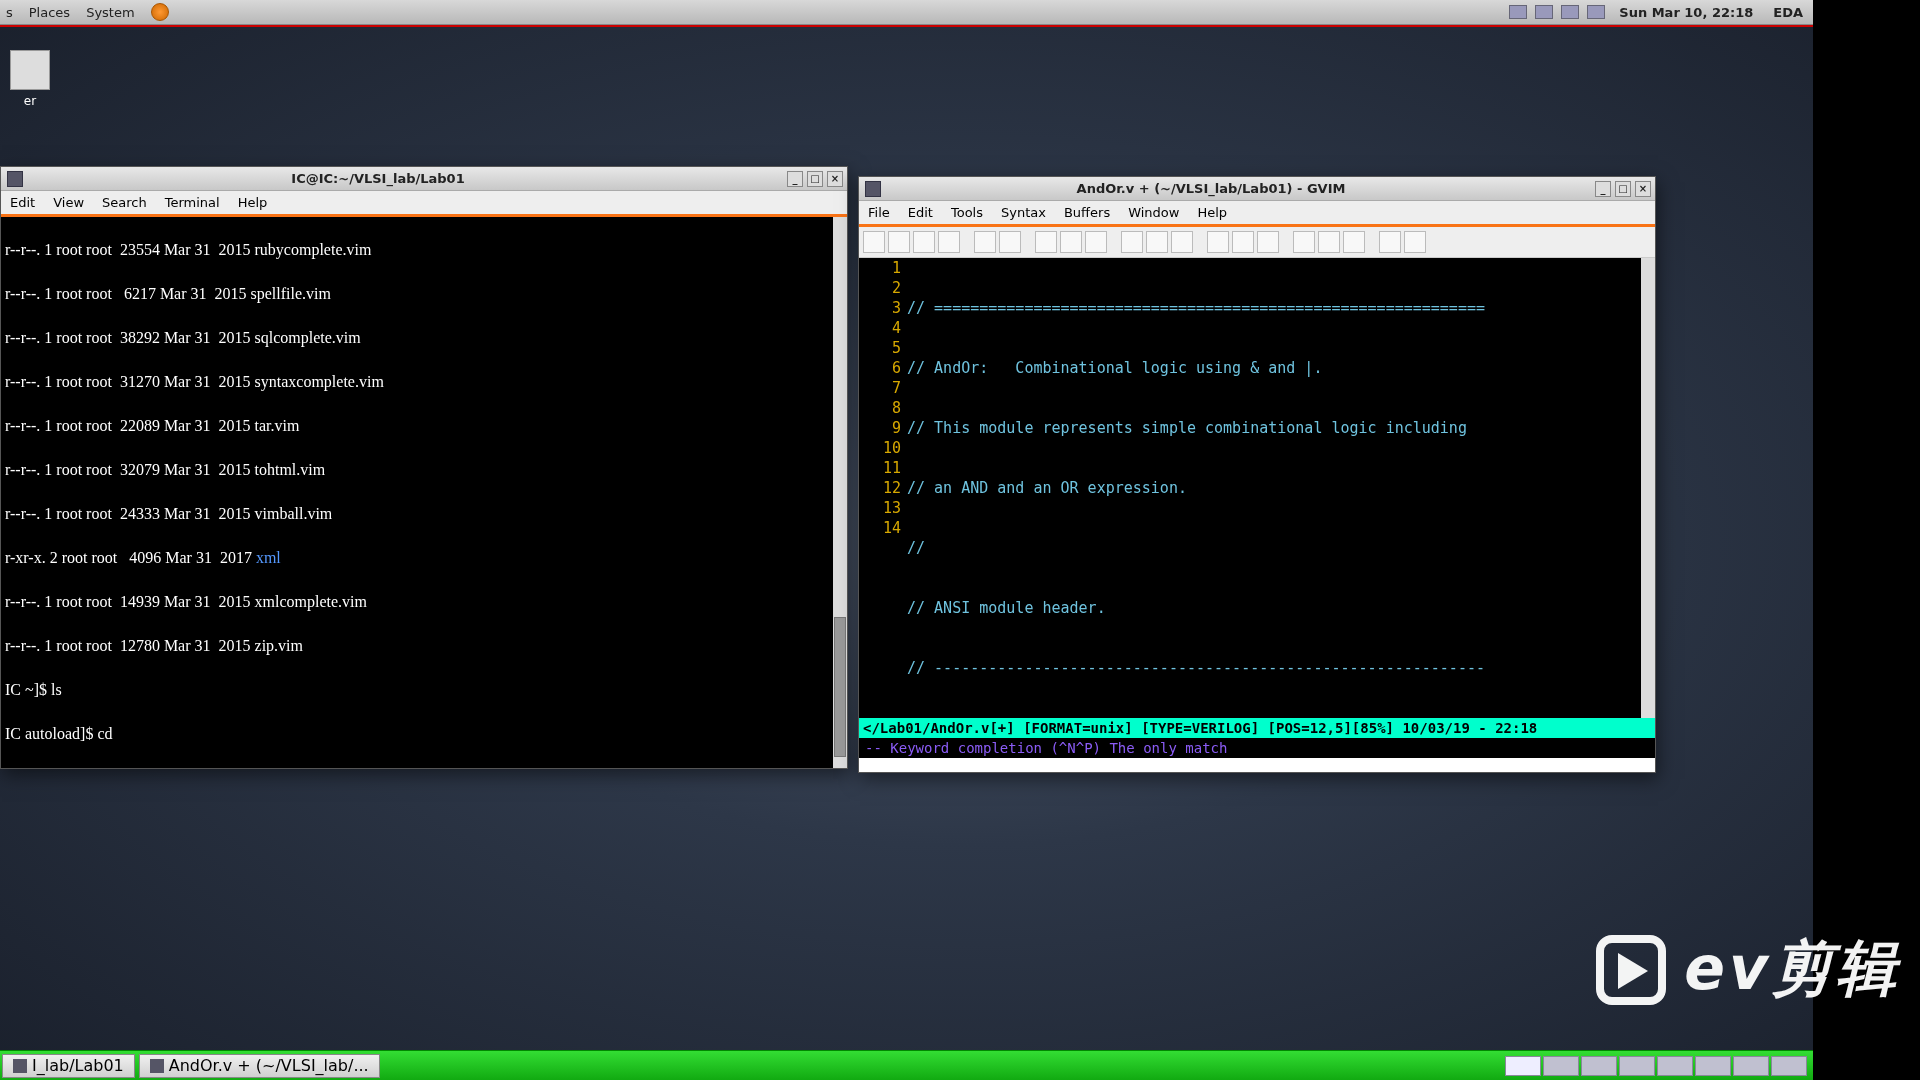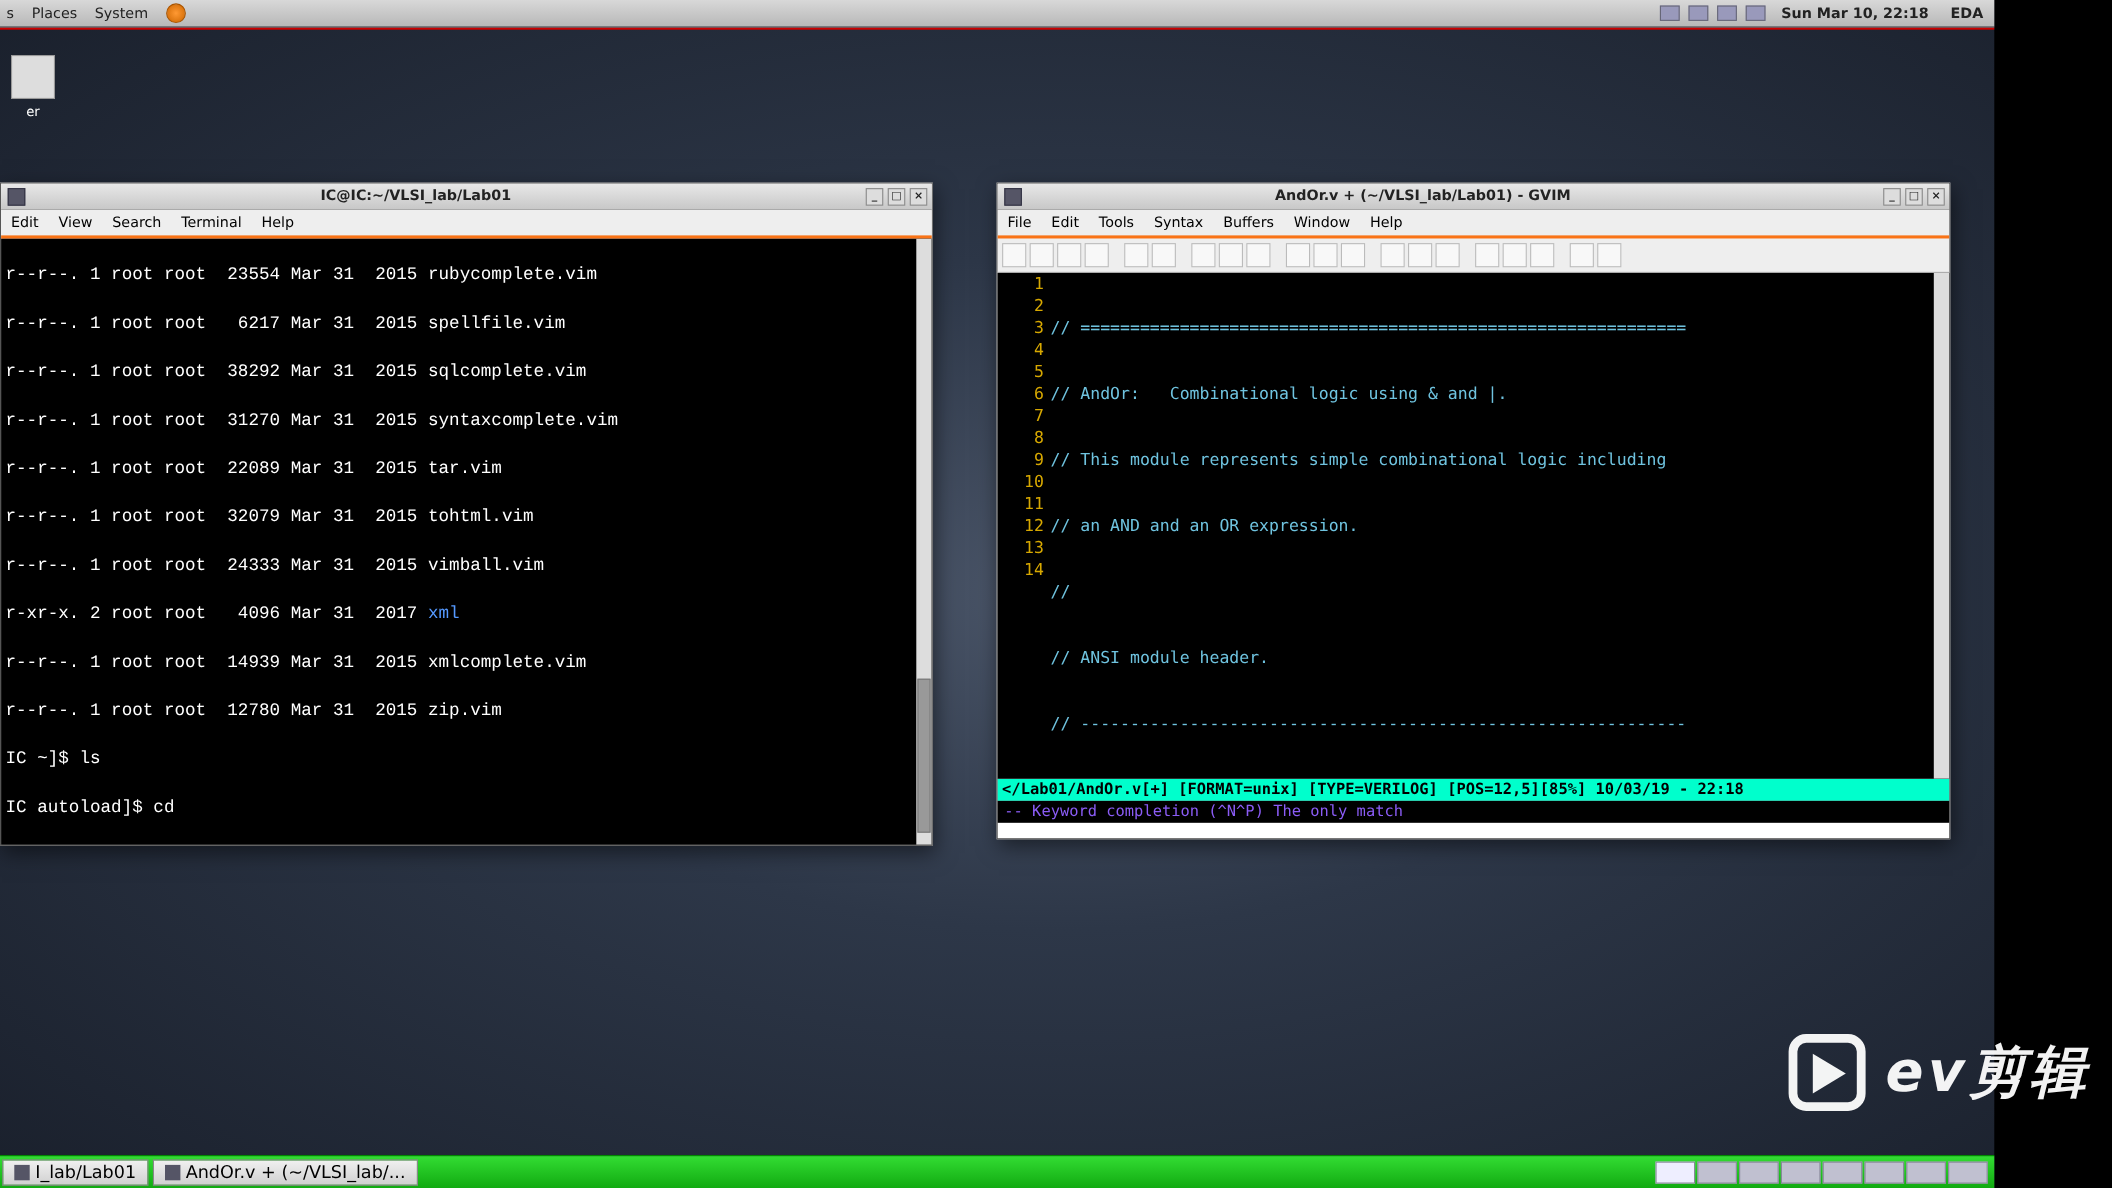"AndOr.v + (~/VLSI_lab/Lab01) - GVIM" div.window { margin-left: 48px -> none; top: 166px -> 176px; width: 867px -> 798px }
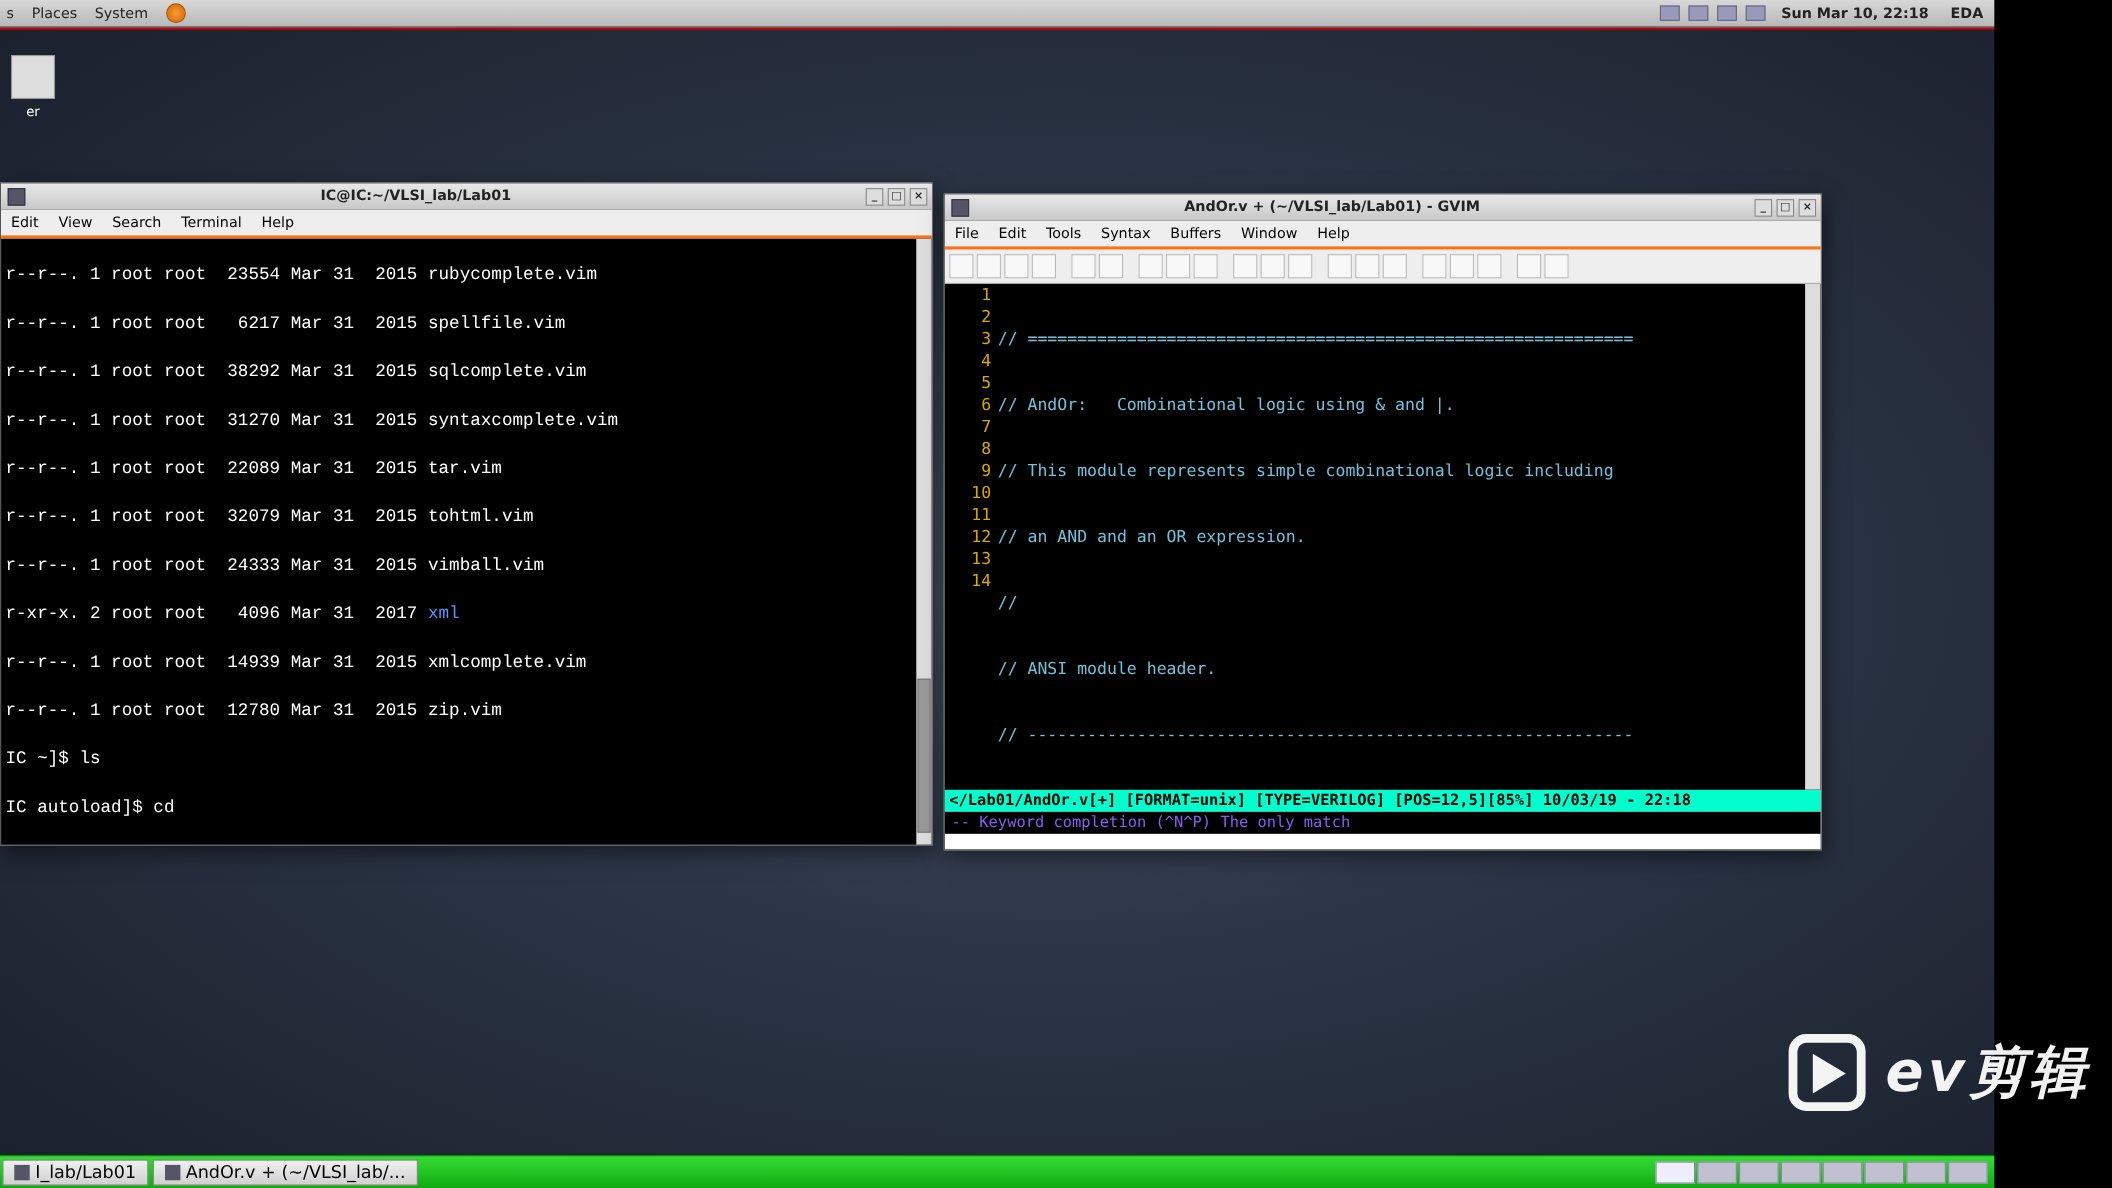"r--r--. 1 root root 23554" .terminal-body { font-family: Liberation Mono, monospace -> Liberation Serif, serif }
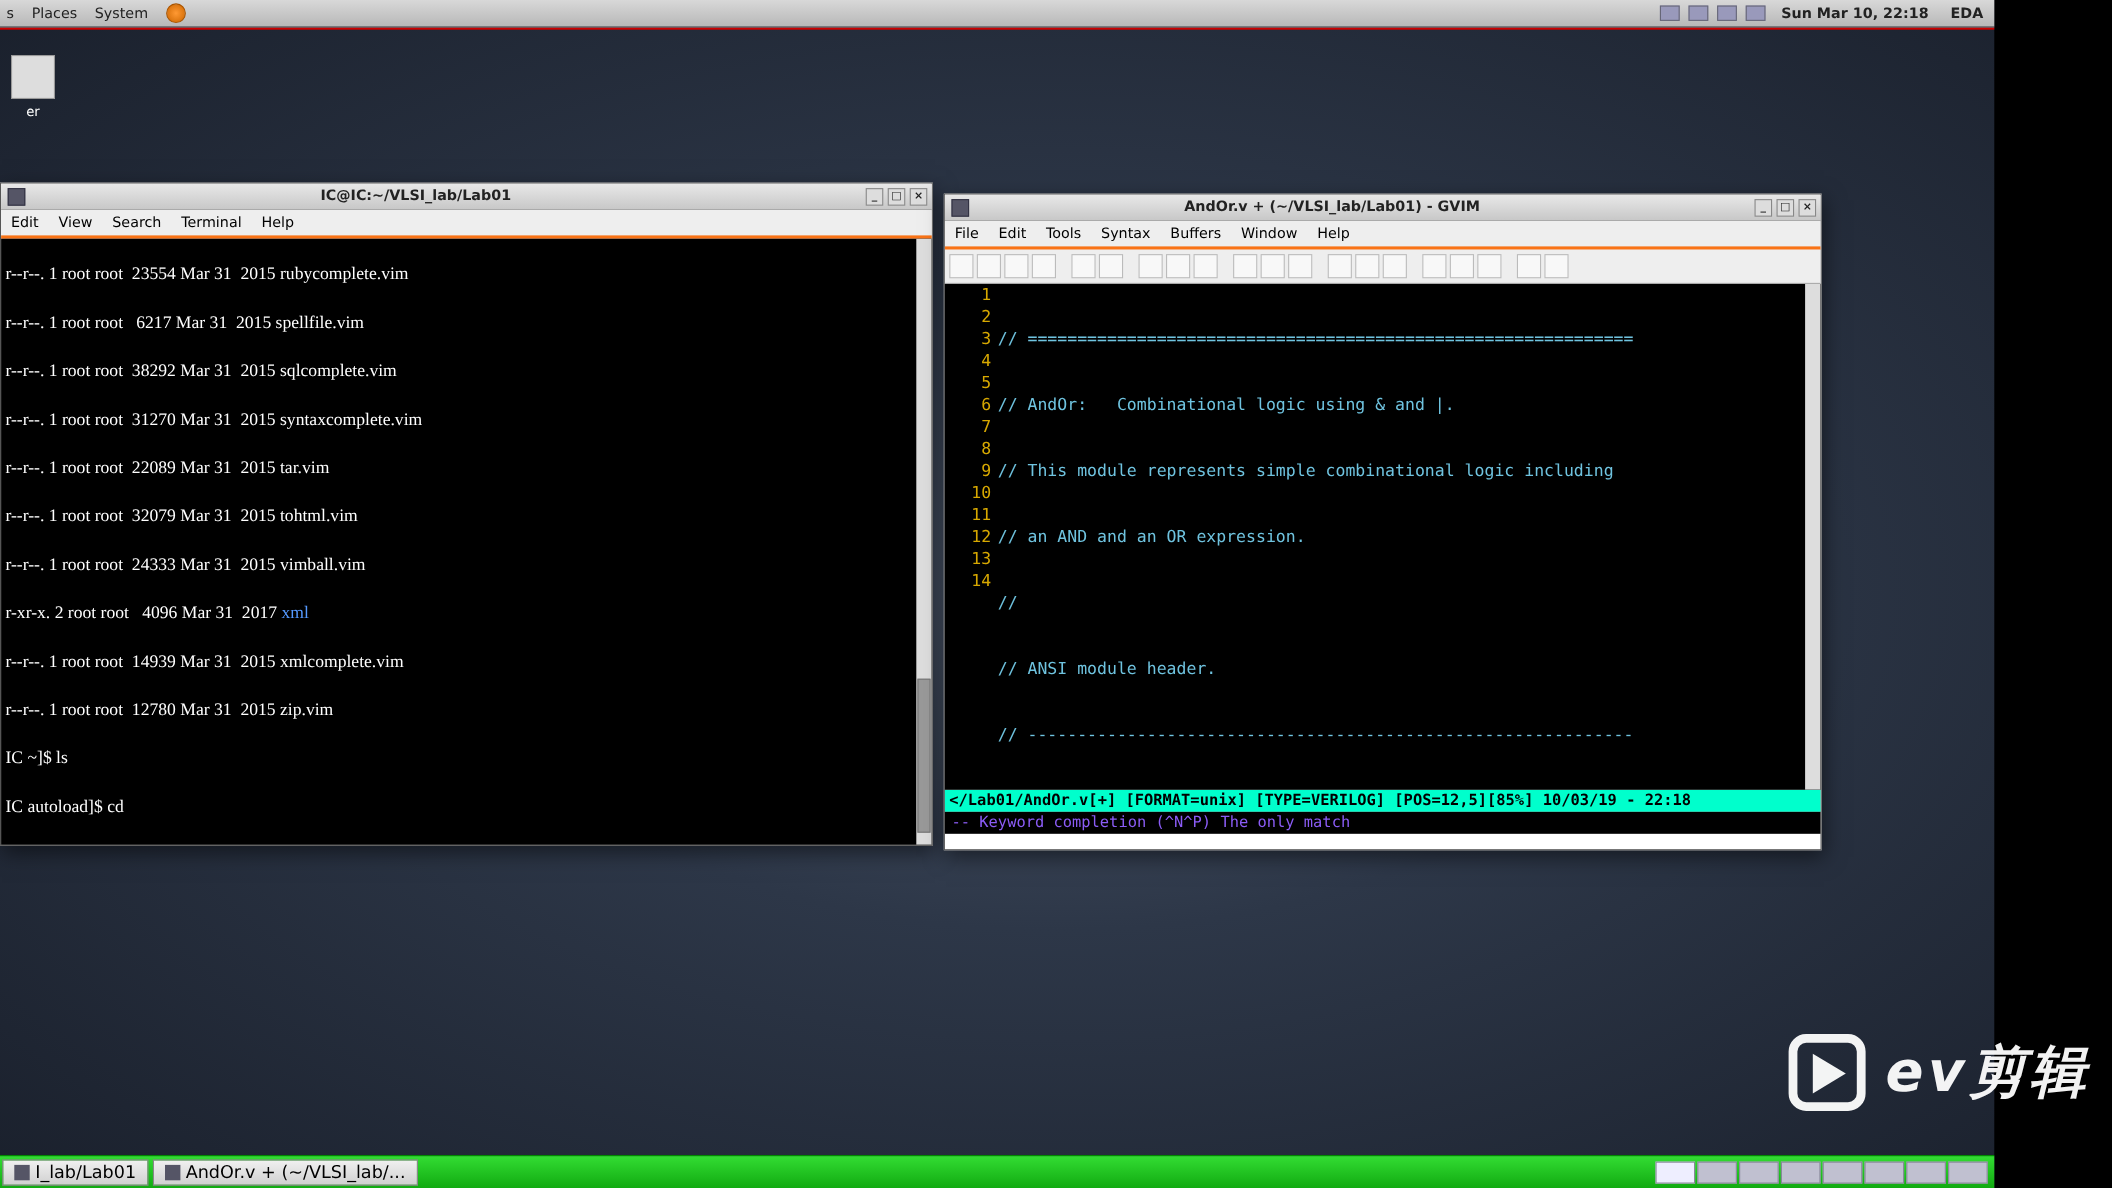"ev剪辑" .wm-text { font-size: 51px -> 60px }
